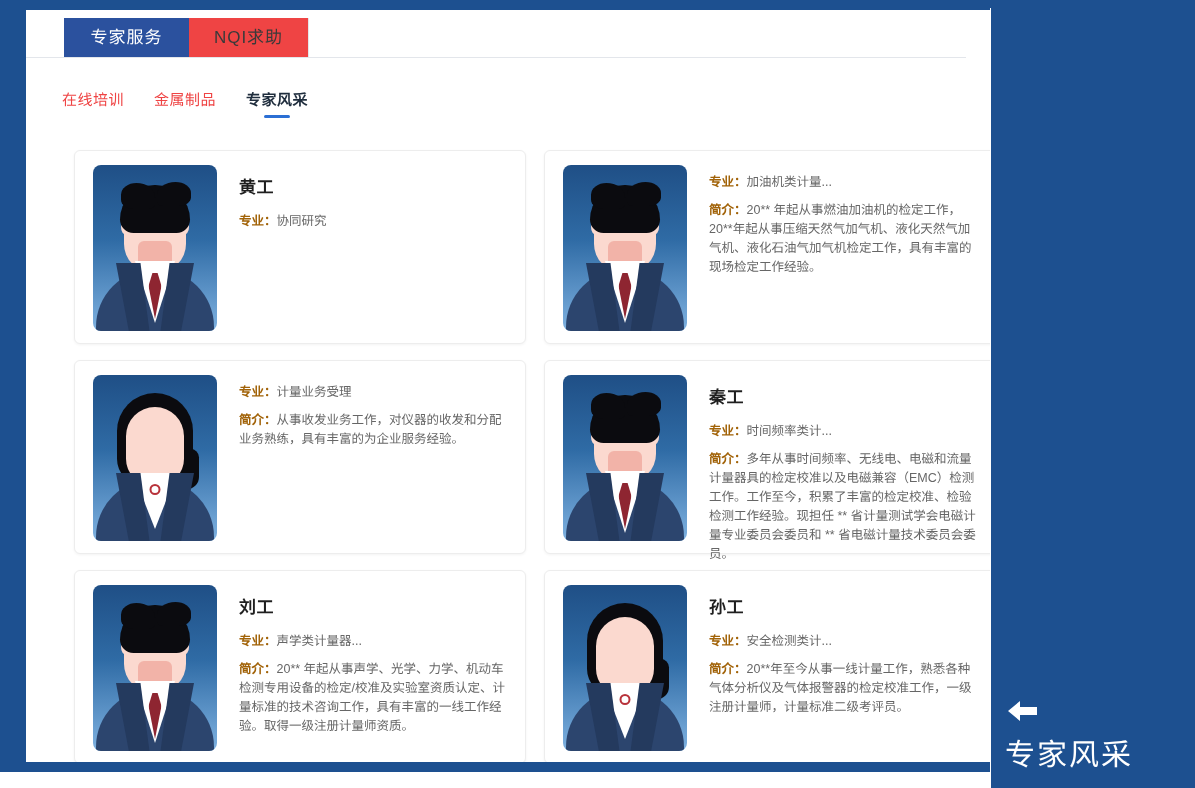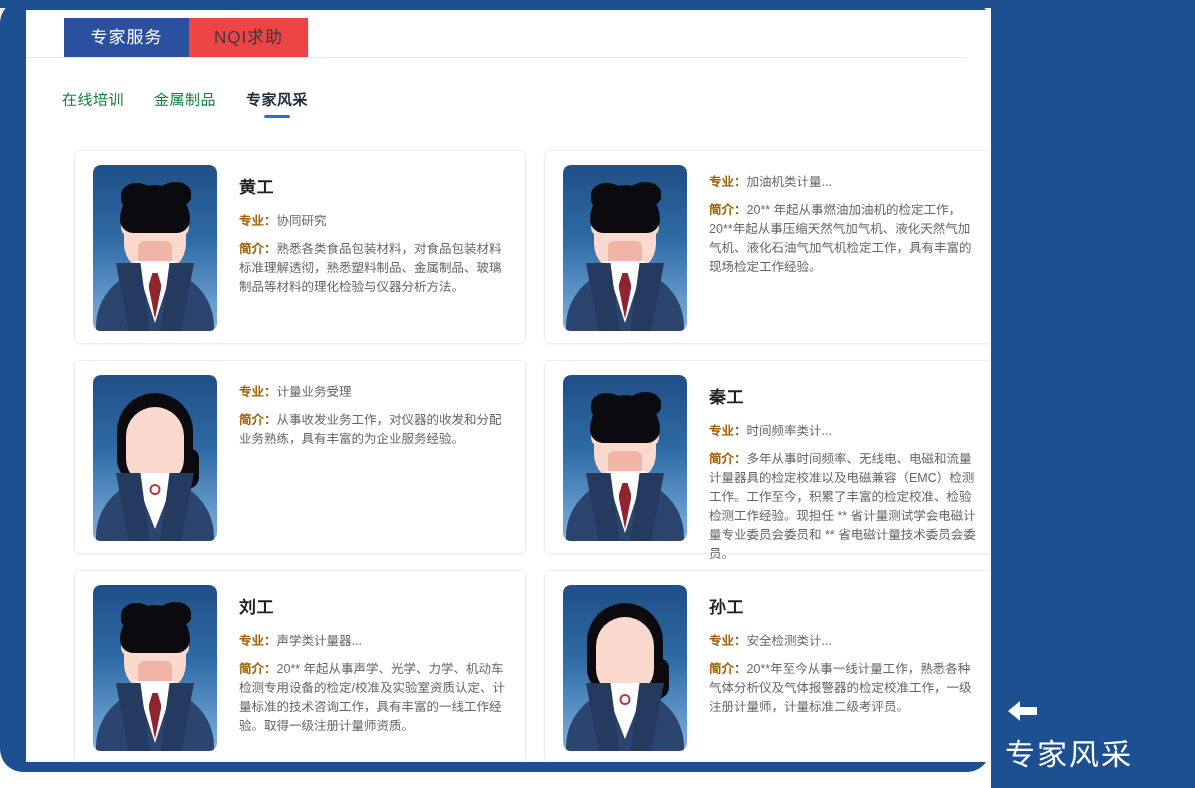"专家服务" #app-frame { border-radius: 23px -> none }
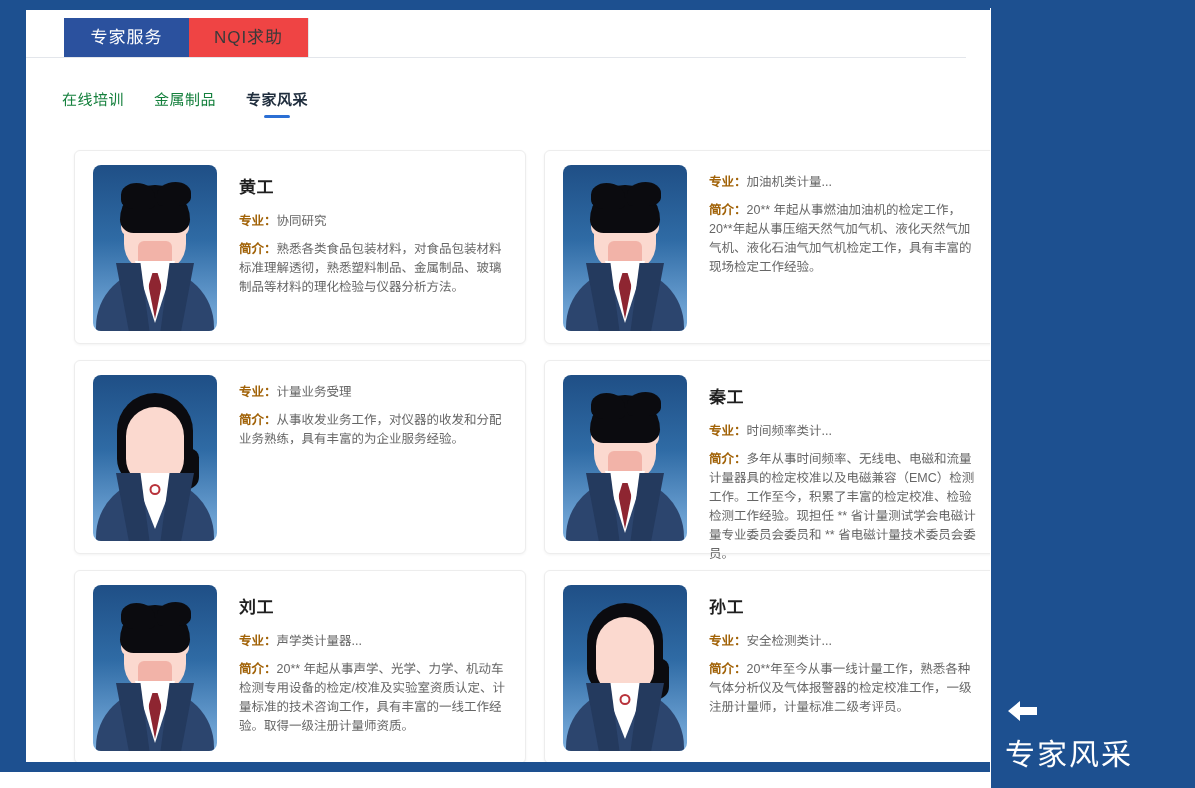"在线培训" .subtab { color: #15803d -> #ef4444 }
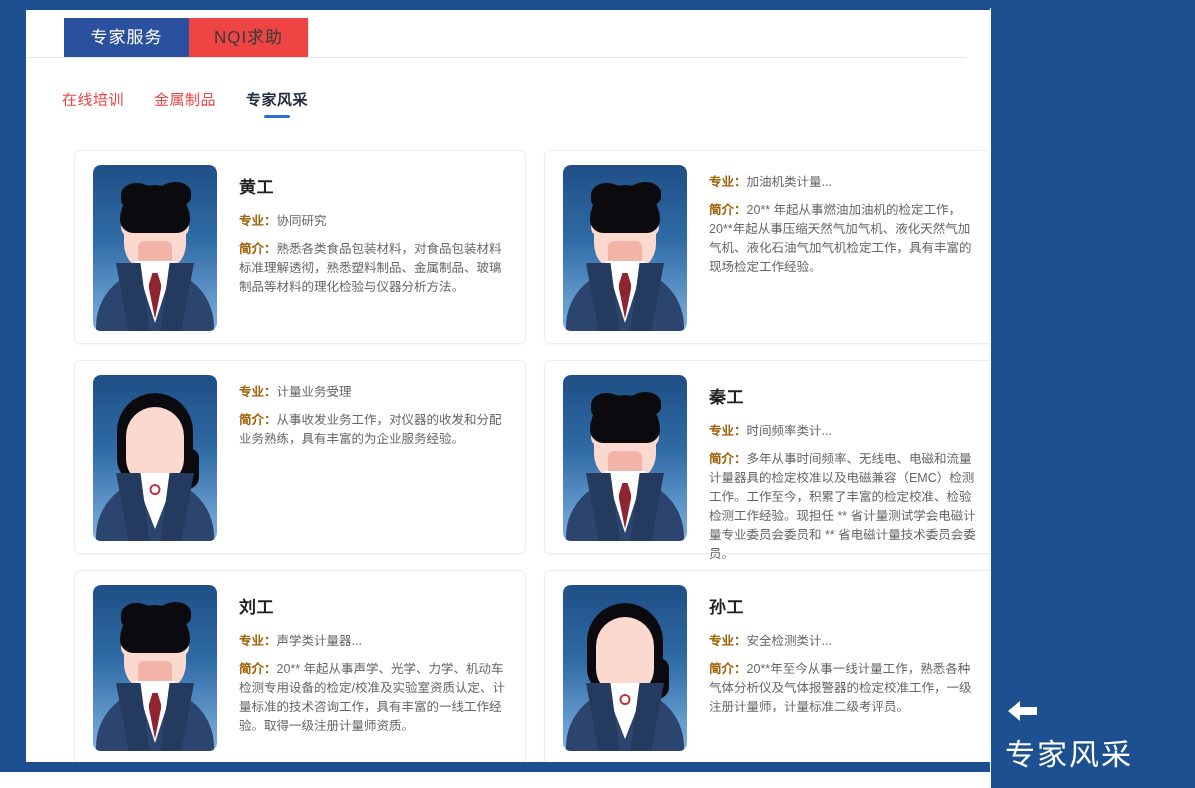"简介：熟悉各类食品包装材料，对食品包装材料标准理解透彻，熟悉塑料制品、金属制品、" div.field-row { html: <div> <span>简介：</span><span>熟悉各类食品包装材料，对食品包装材料标准理解透彻，熟悉塑料制品、金属制品、玻璃制品等材料的理化检验与仪器分析方法。</span> </div> -> none }
